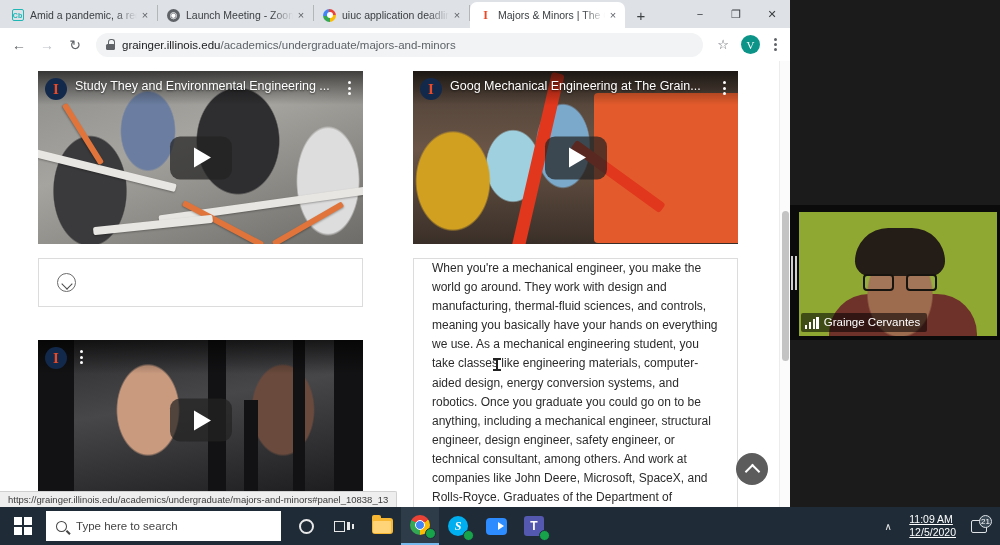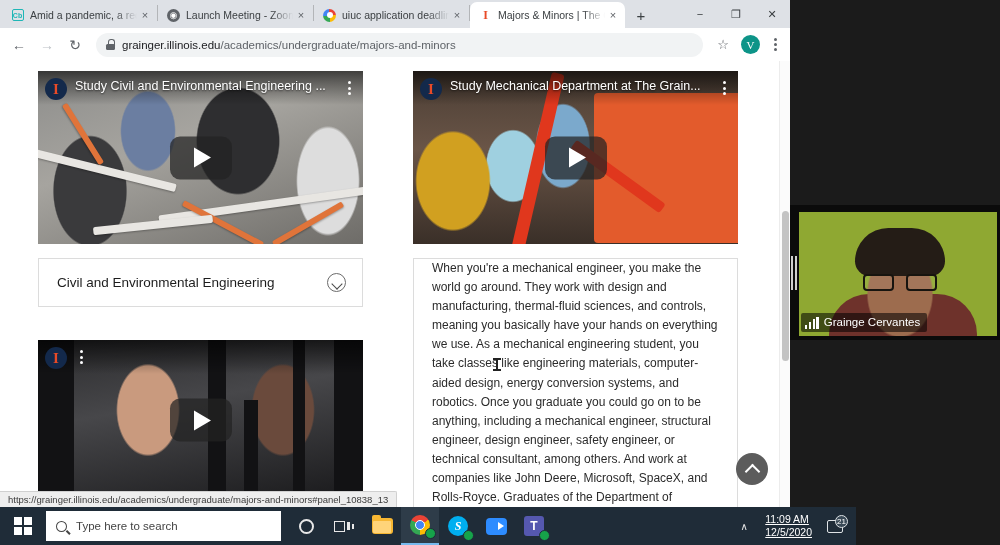"Study Civil and Environmental" span.vid-title { text: Civil -> They }
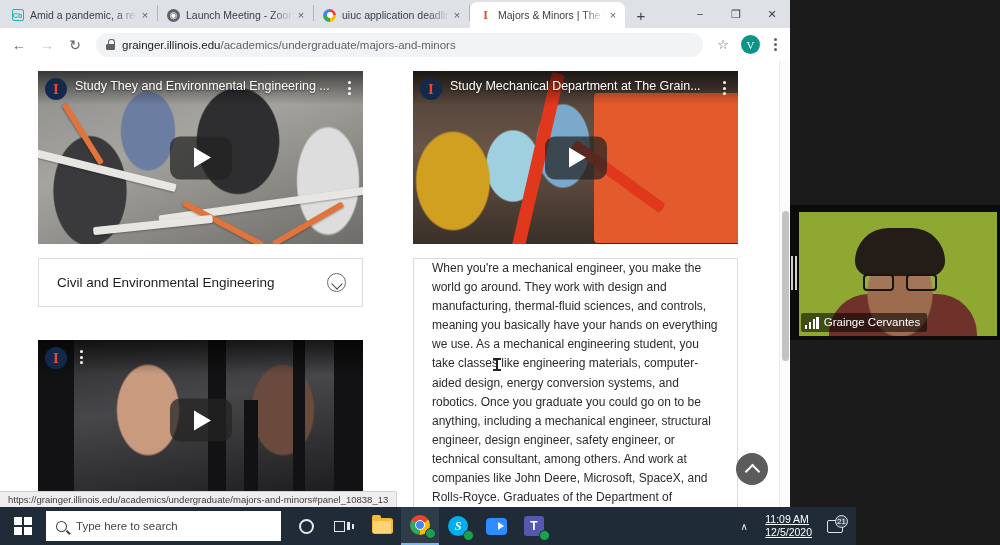"Study Mechanical Department at The" span.vid-title { text: Study Mechanical Department -> Goog Mechanical Engineering }
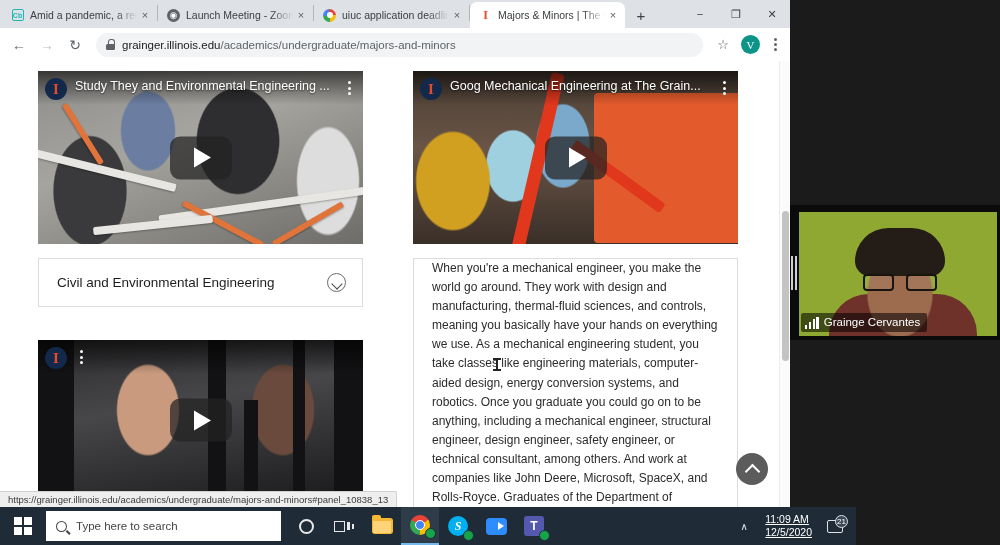"Civil and Environmental Engineering" span.acc-title { html: <span>Civil and Environmental Engineering</span> -> none }
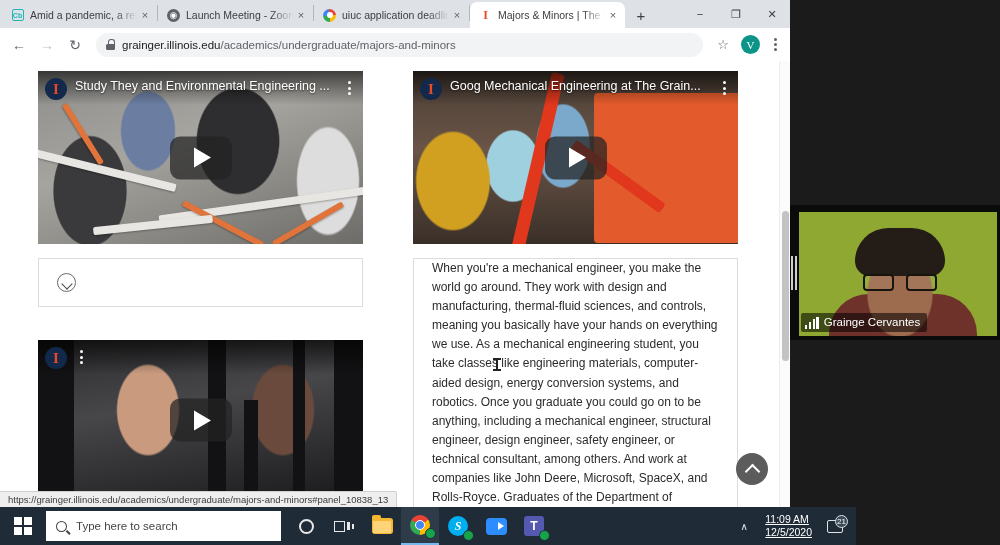"Type here to search" .taskbar { width: 856px -> 1000px }
